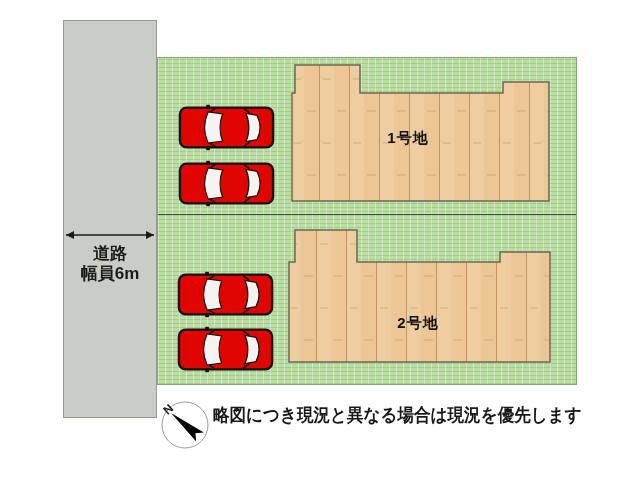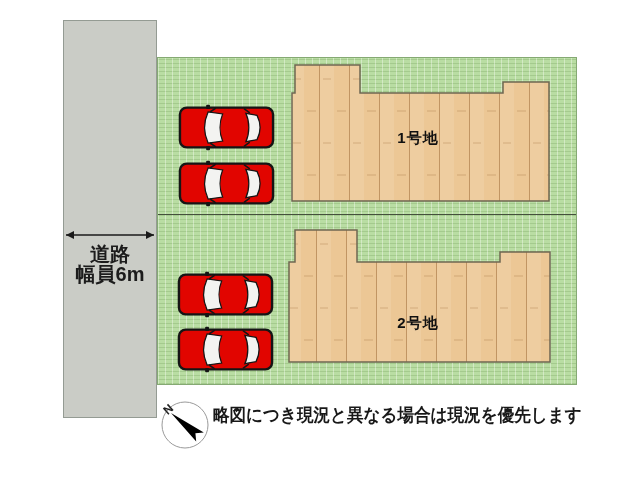"1号地" #plot-label-1 { left: 363px -> 353px }
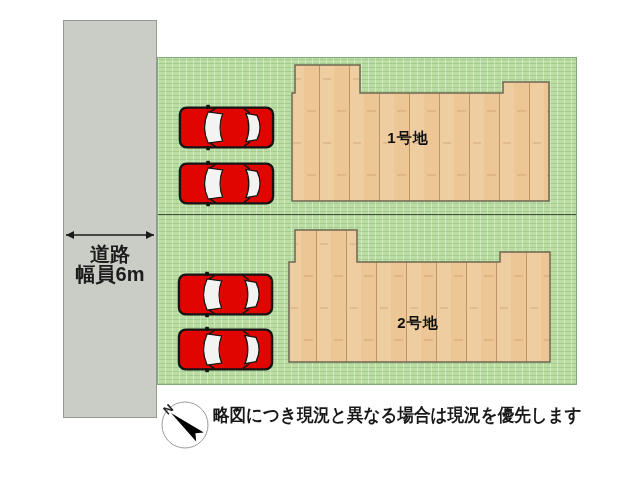"道路" .road-label { font-size: 20px -> 17px }
